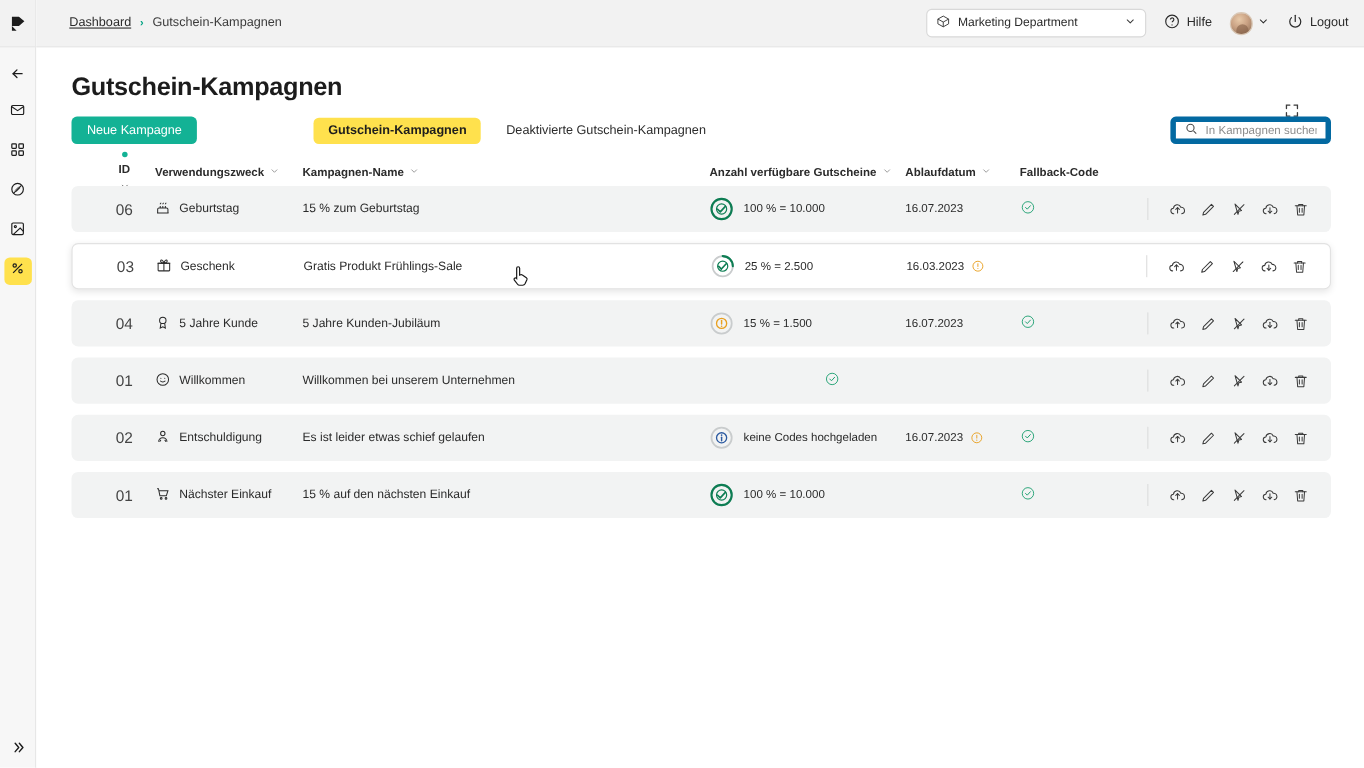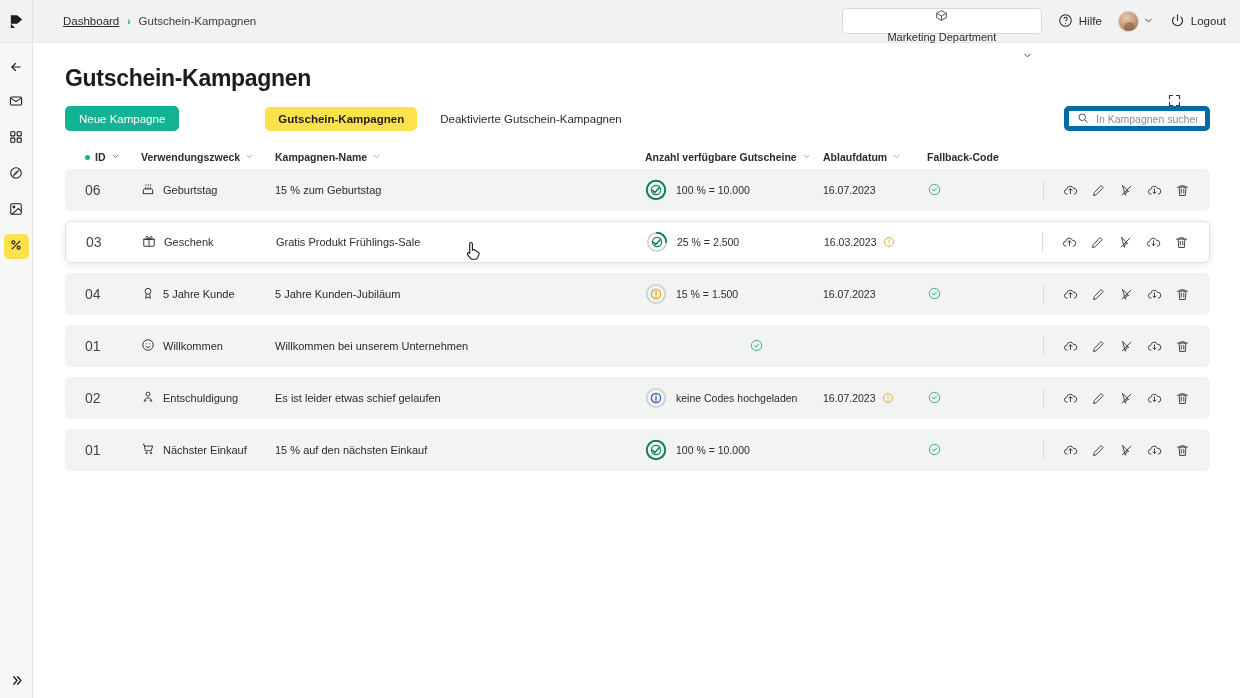"Marketing Department" .dept-select { flex-direction: column -> none }
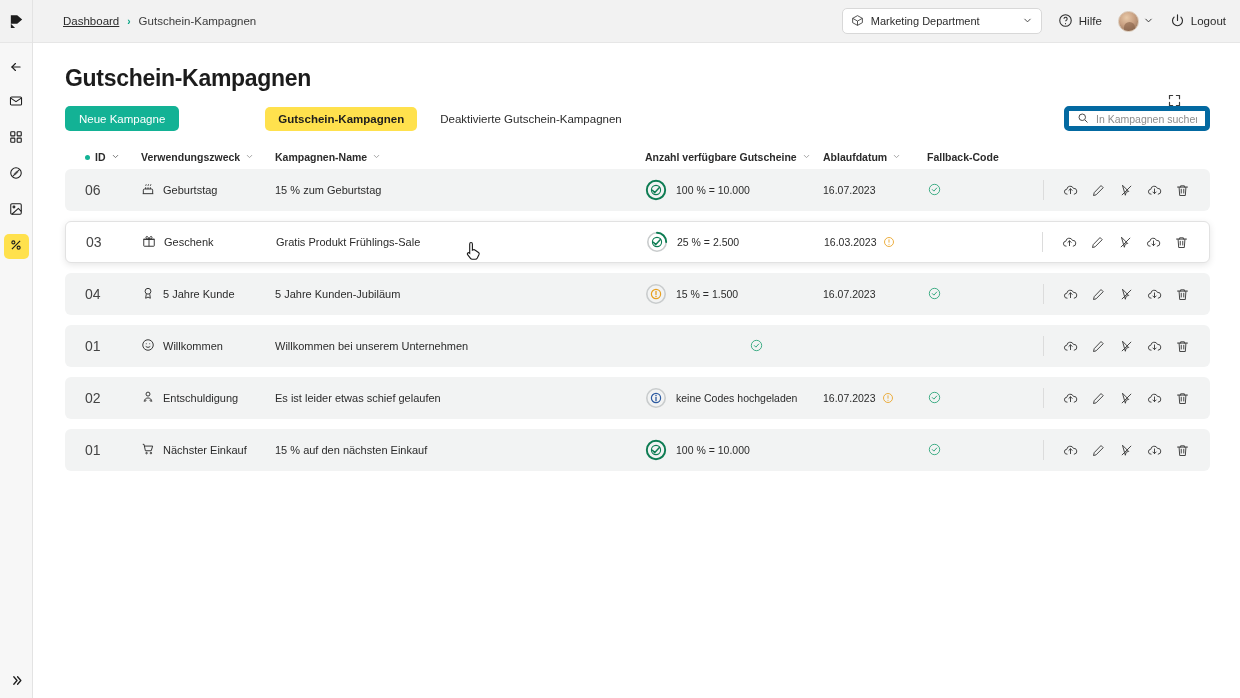"Neue Kampagne" .toolbar { gap: none -> 20px }
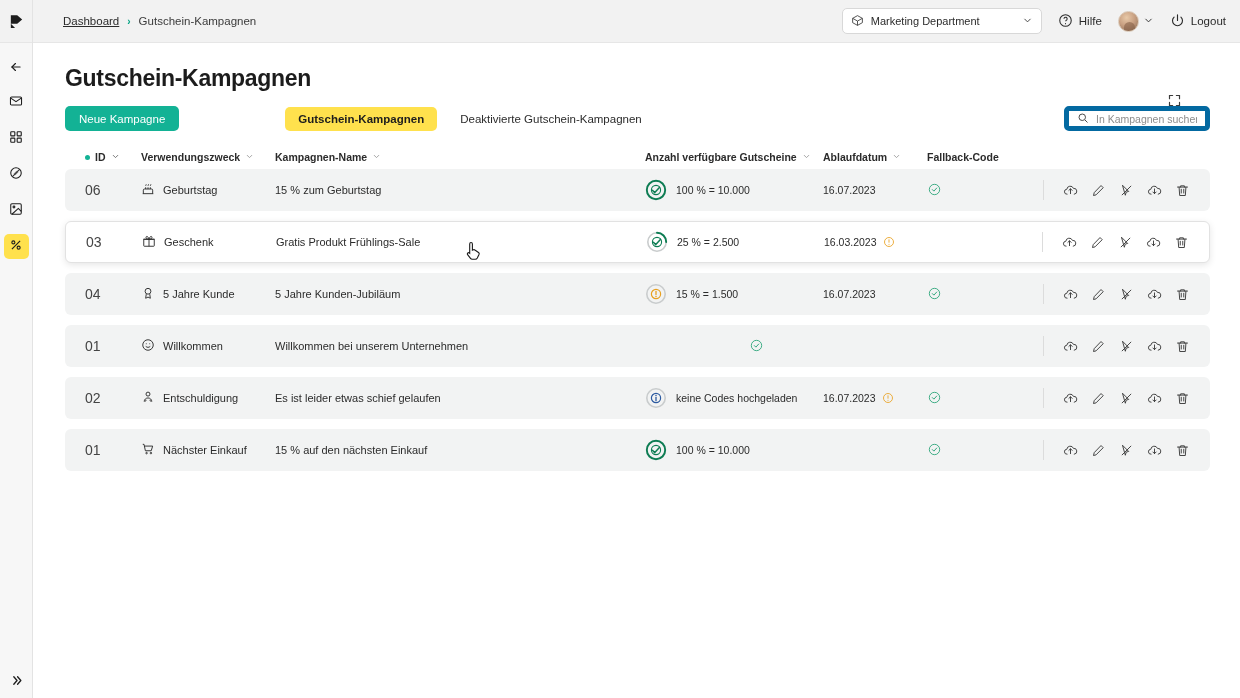"ID" .col-id { flex-direction: none -> column }
